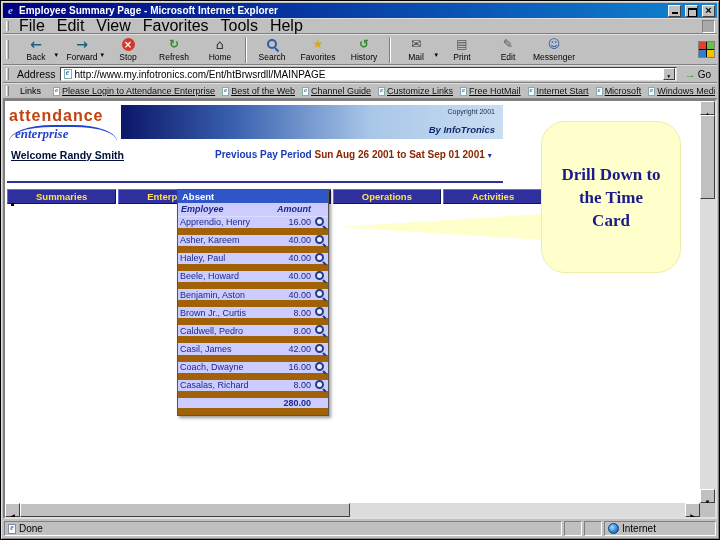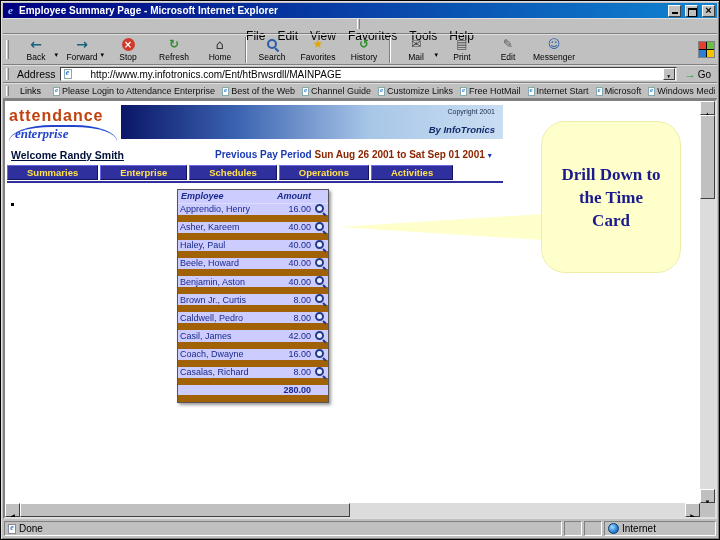"File" .menubar { flex-direction: column -> none; font-size: 12px -> 16px }
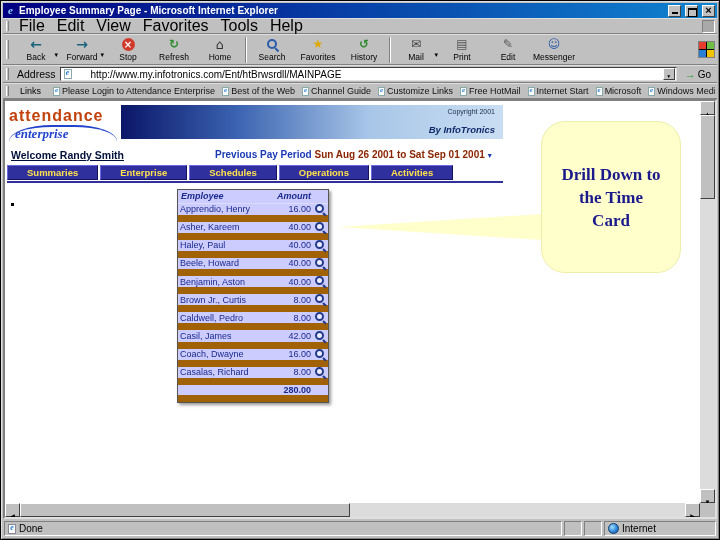"http://www.my.infotronics.com/Ent/htBrws" .addr-input { gap: 19px -> 3px }
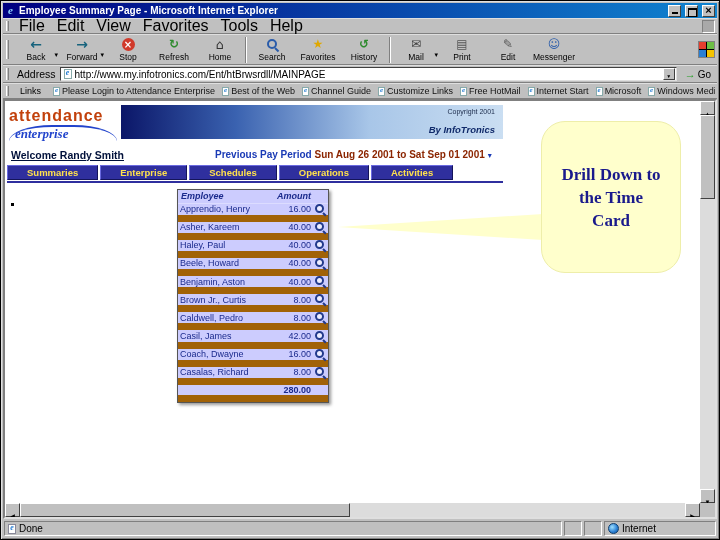"Please Login to Attendance Enterprise" span { text-decoration: none -> underline }
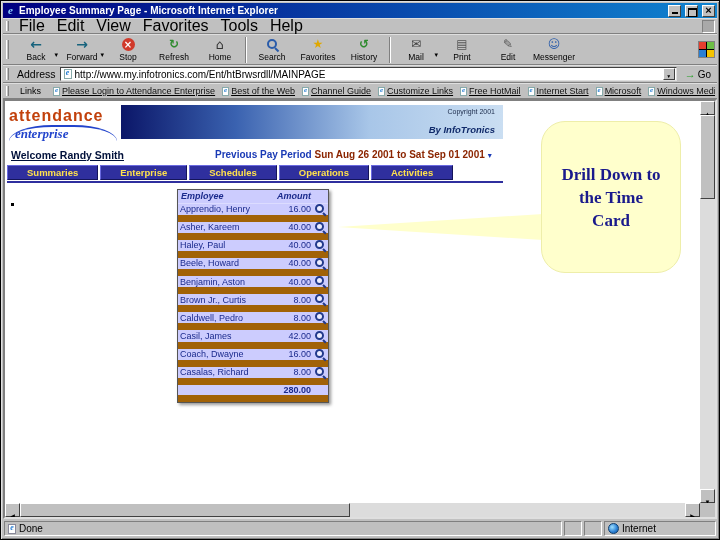"Summaries" .tab { margin-top: none -> 24px; padding: 0 19px -> 0 28px }
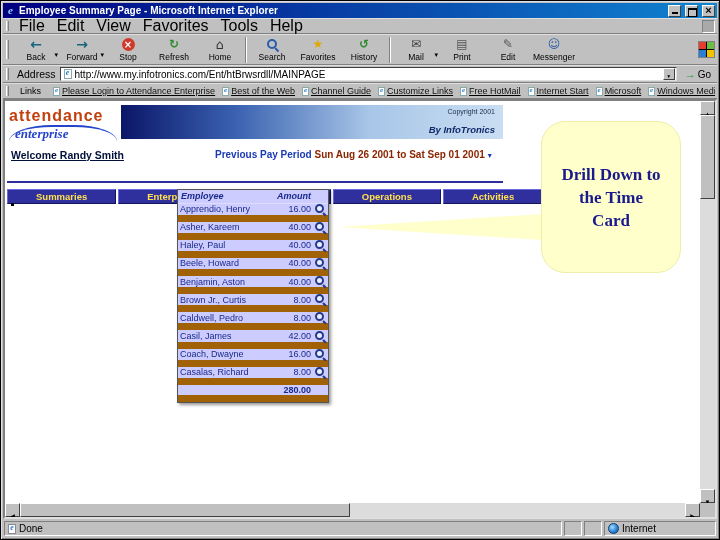"Absent" div.absent-header { html: none -> <div>Absent</div> }
